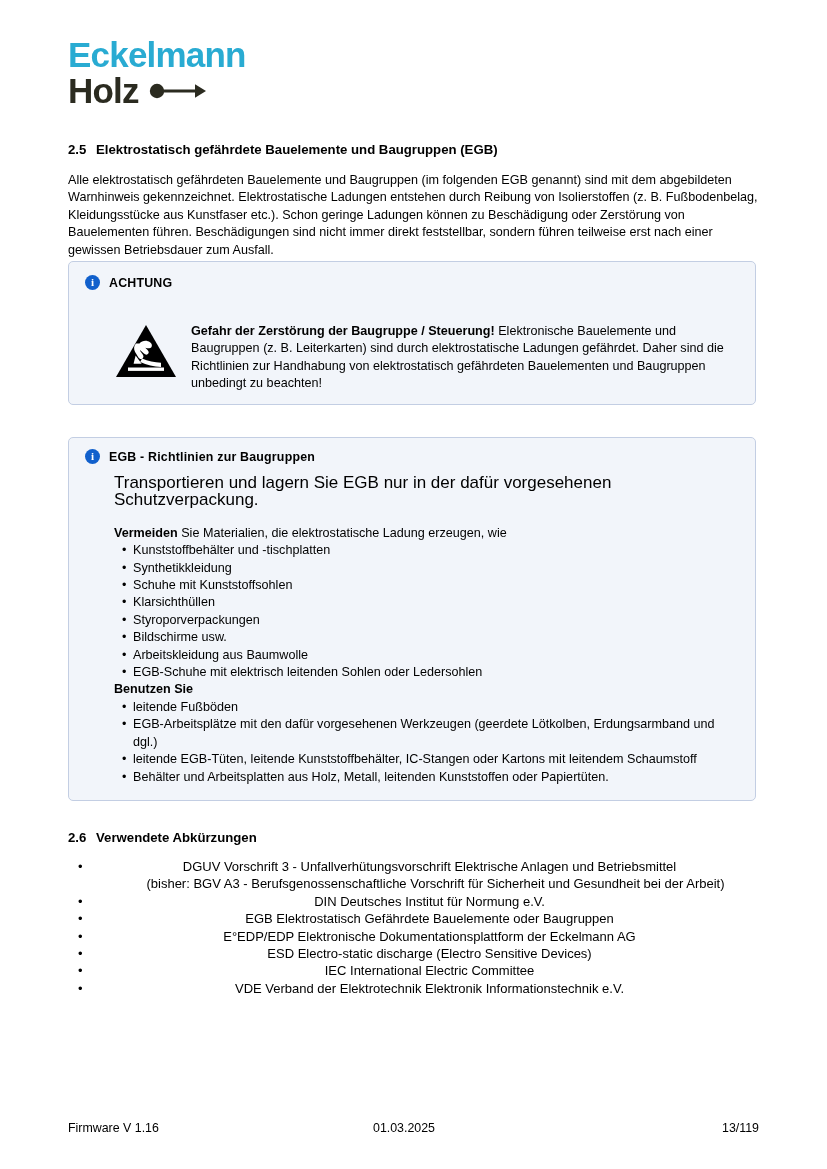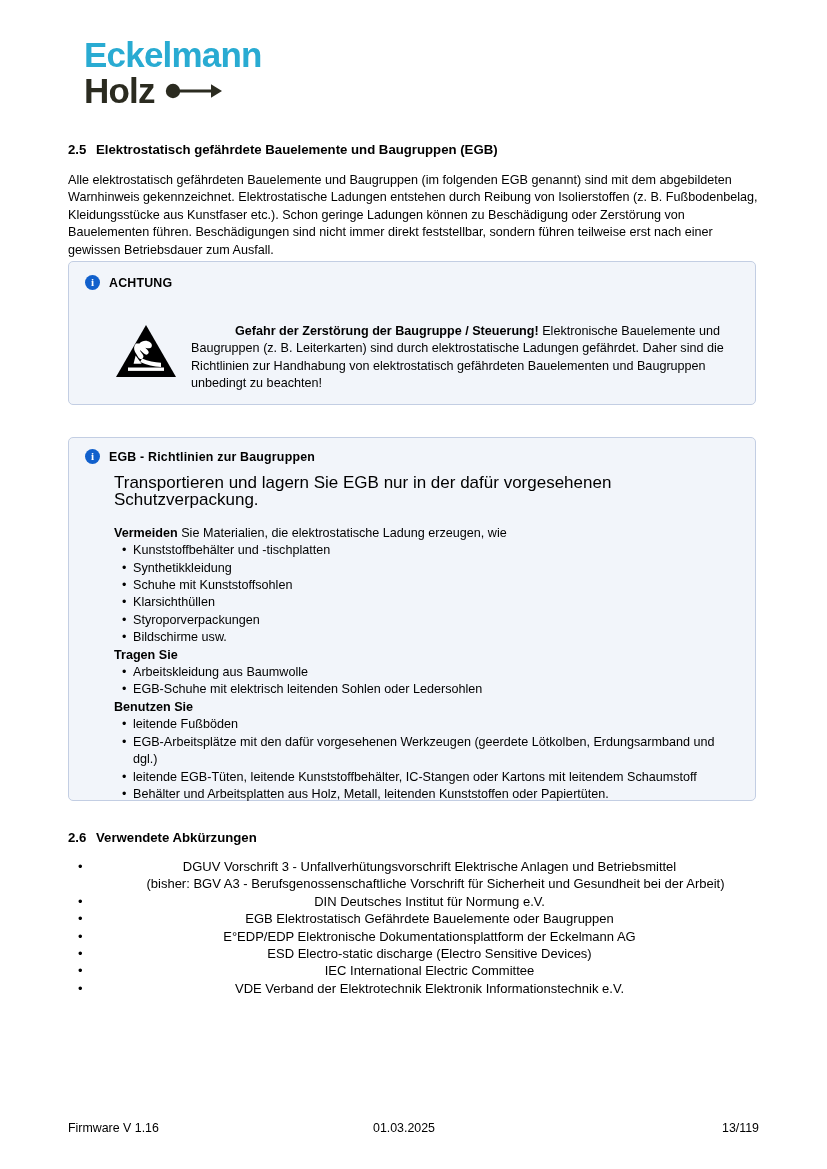"Eckelmann" .logo { left: 84px -> 68px }
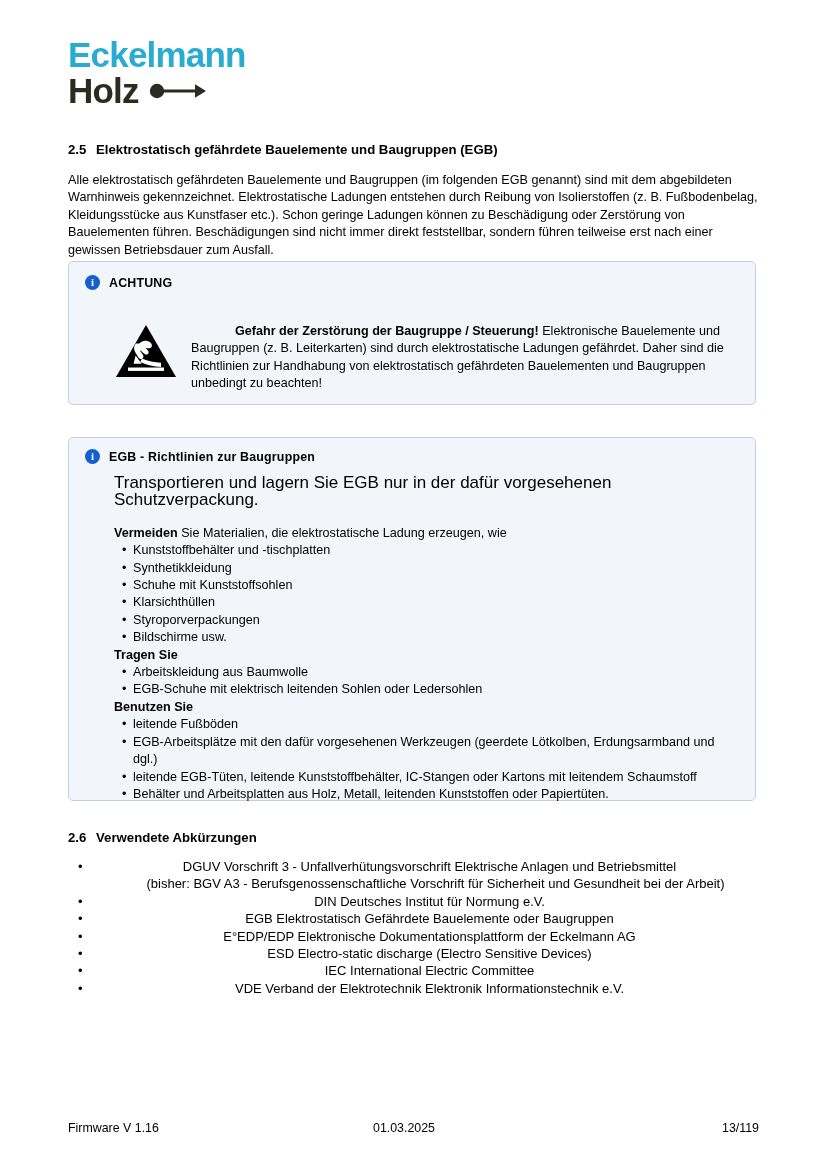"Gefahr der Zerstörung der Baugruppe" .callout-body b { margin-left: 44px -> none }
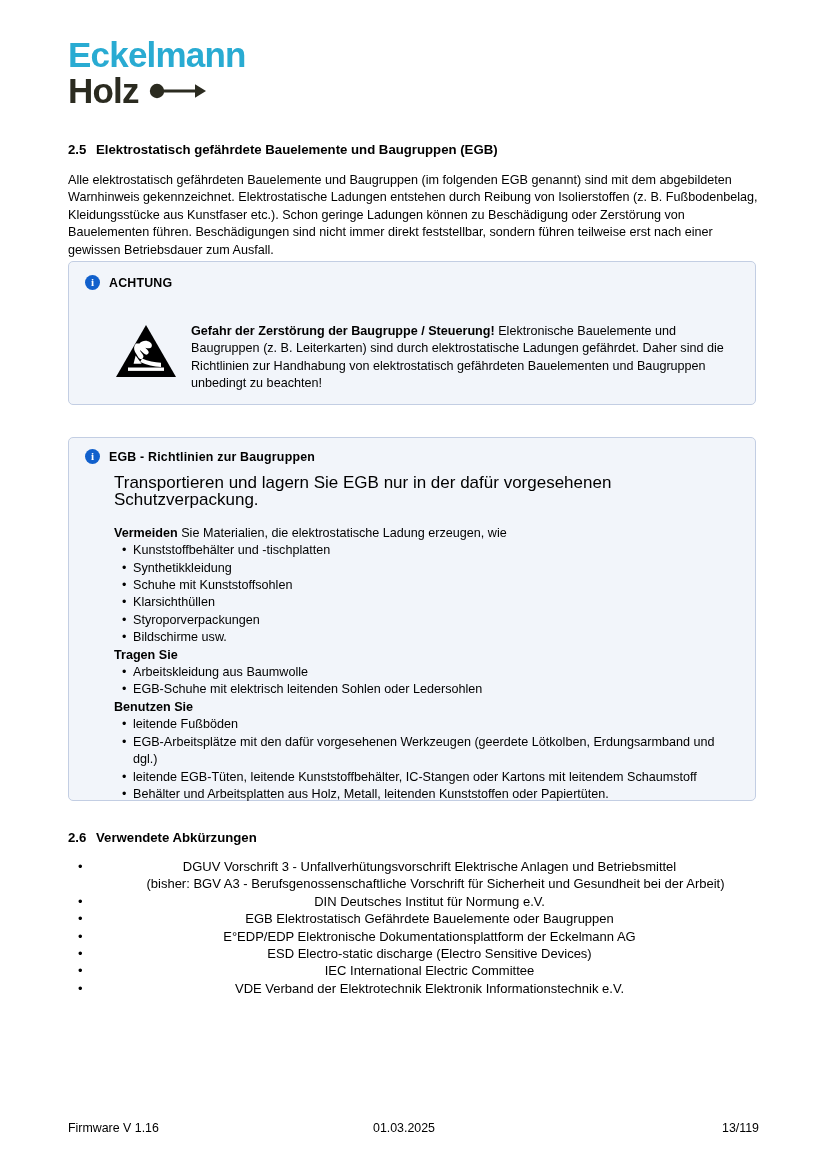"Tragen Sie" div.subhead { html: <div>Tragen Sie</div> -> none }
